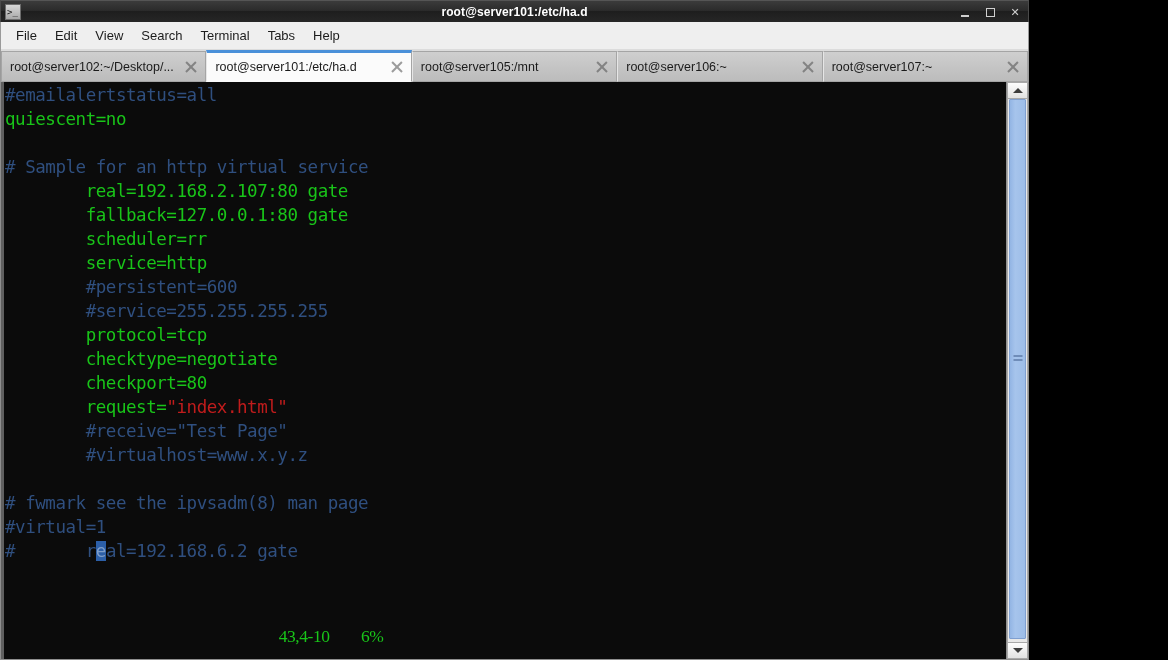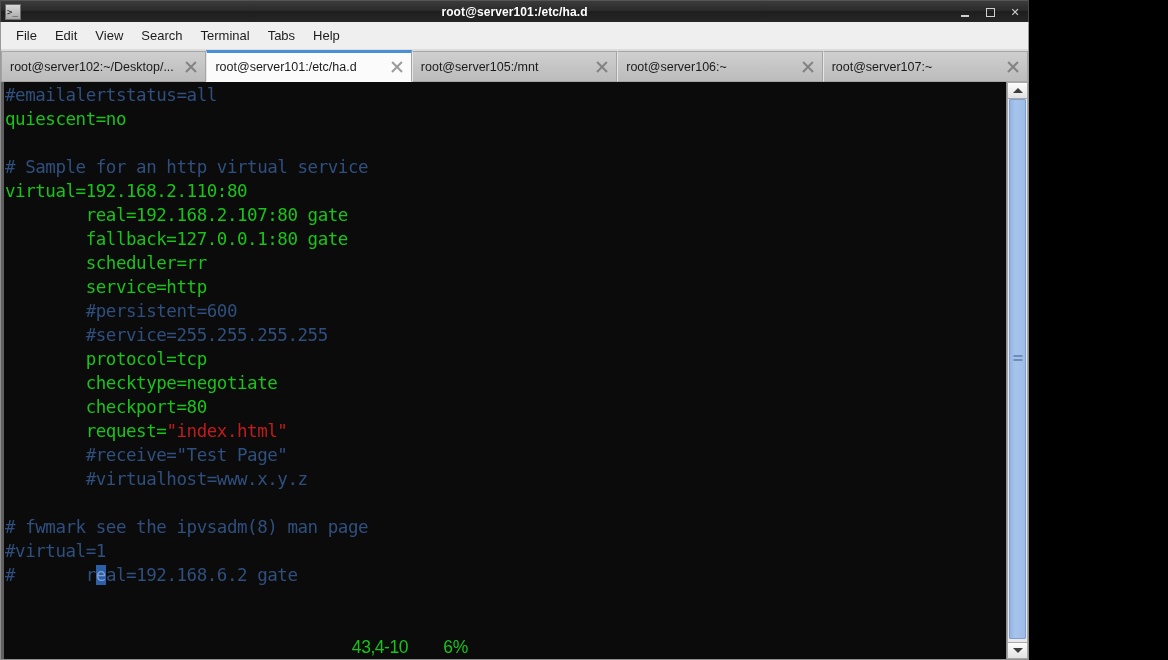"virtual=192.168.2.110:80" div.tline { html: <div><span>virtual=192.168.2.110:80</span></div> -> none }
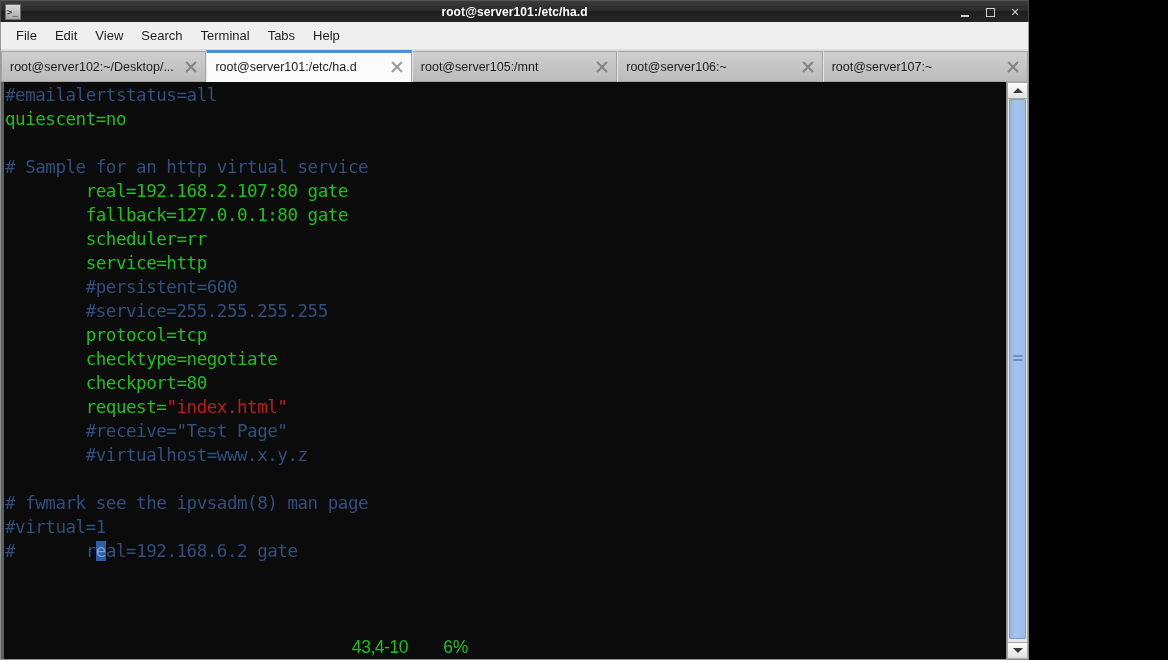"43,4-10 6%" .statusline { bottom: 0 -> 11px; font-family: Liberation Sans, sans-serif -> Liberation Serif, serif; padding-left: 39px -> none }
